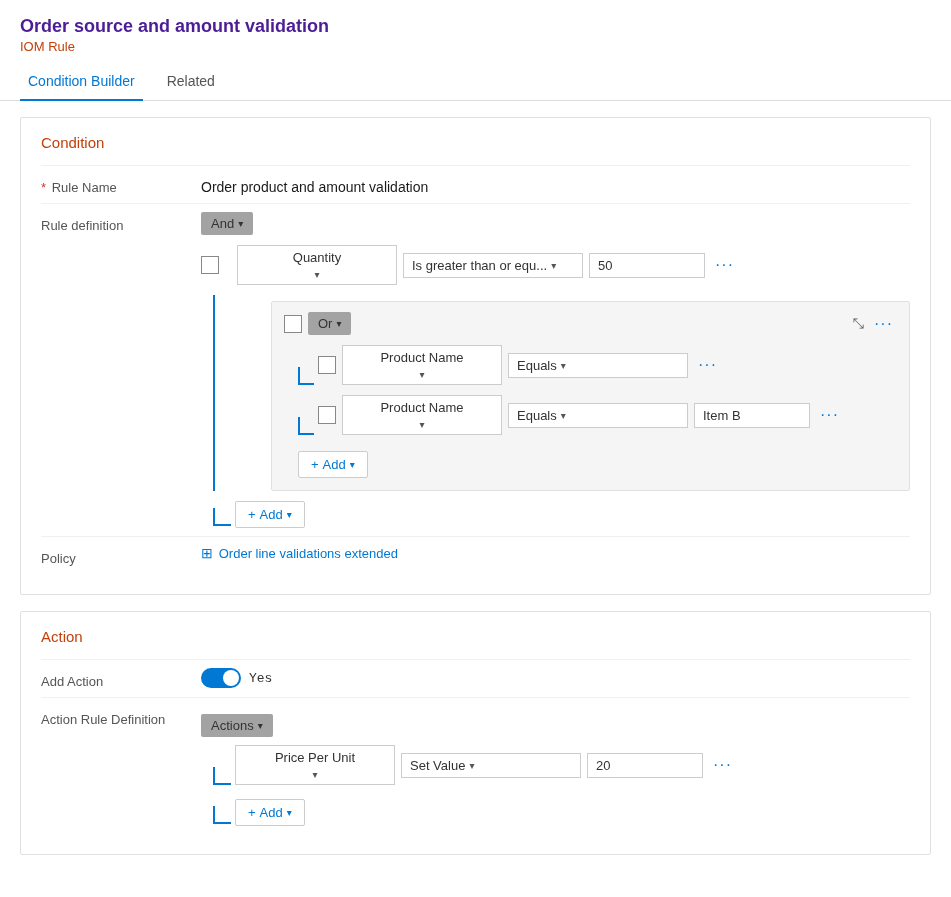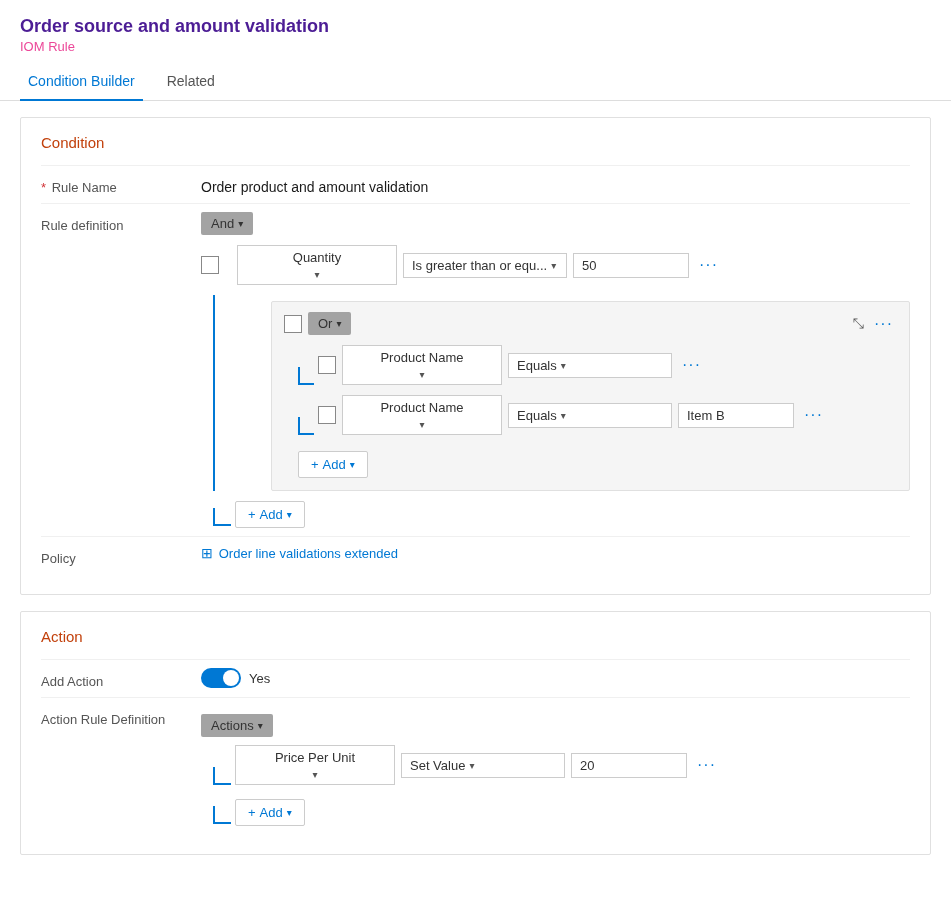"IOM Rule" .page-subtitle { color: #ec4899 -> #c2410c }
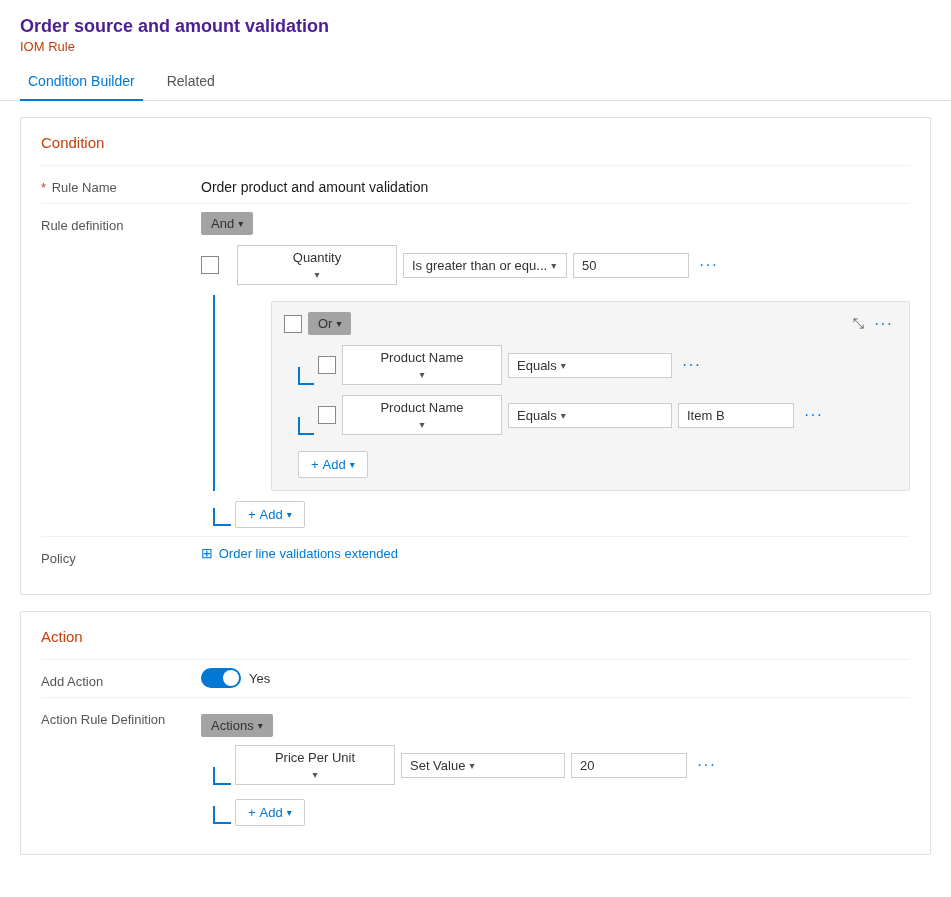"Is greater than or equ..." .dropdown-field.medium { width: 164px -> 180px }
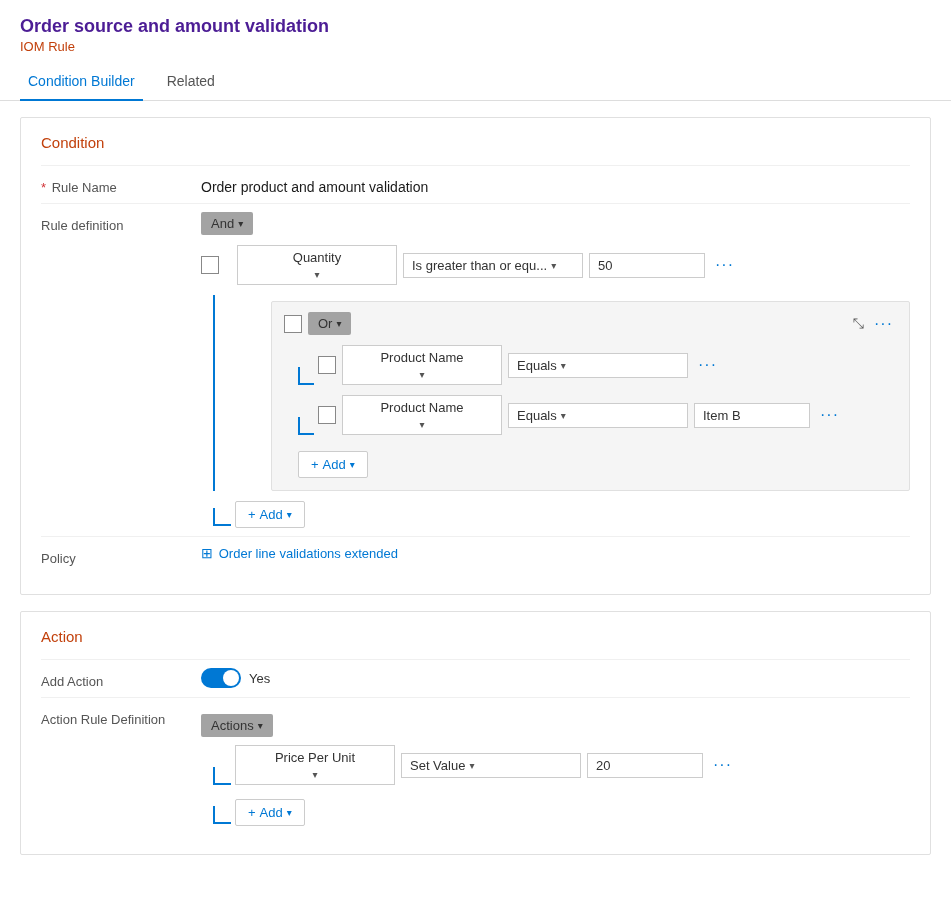"Yes" .toggle-label { font-family: none -> Liberation Mono, monospace }
